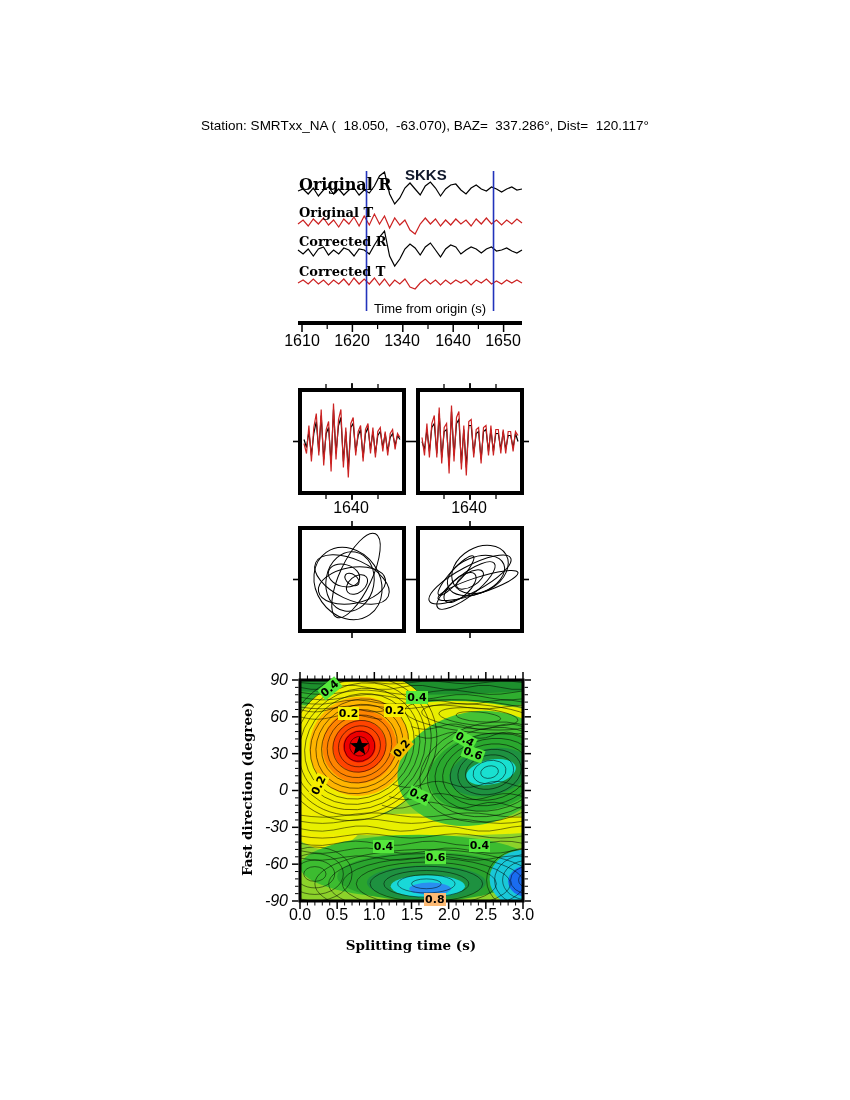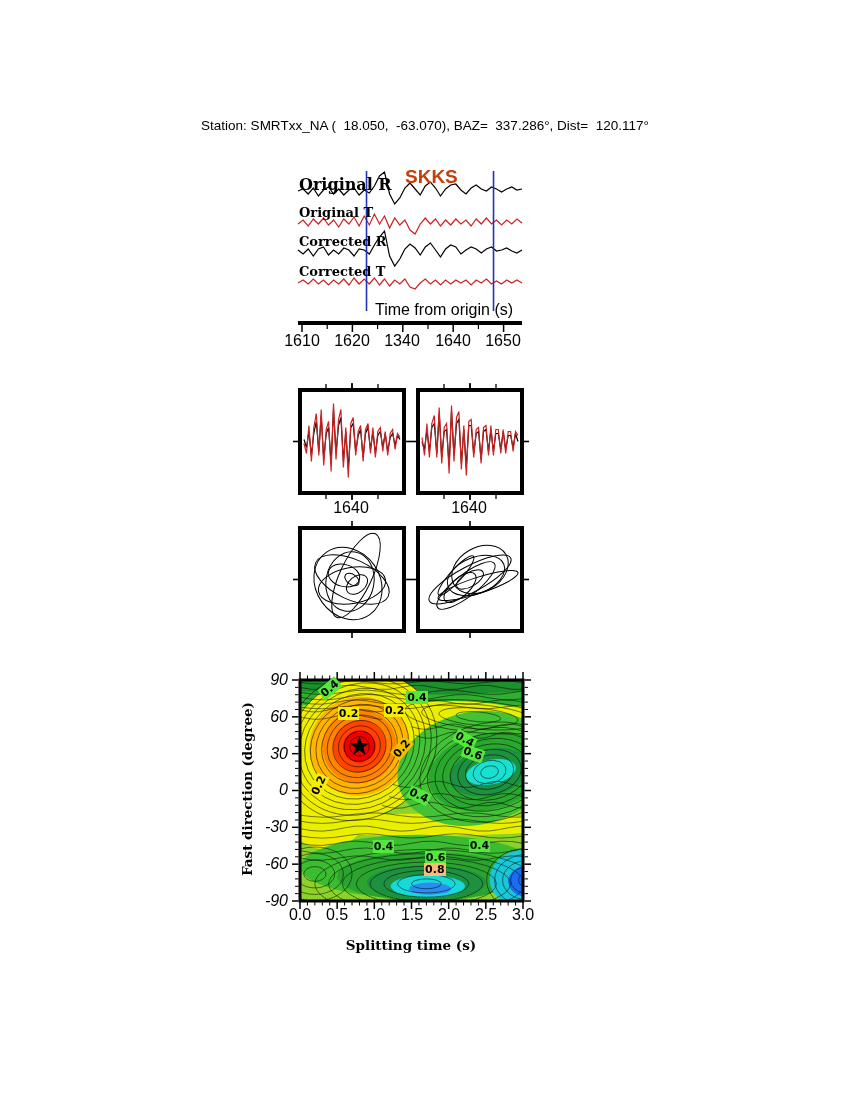"SKKS" div.abs { color: #c2410c -> #0f172a; font-size: 19px -> 15px }
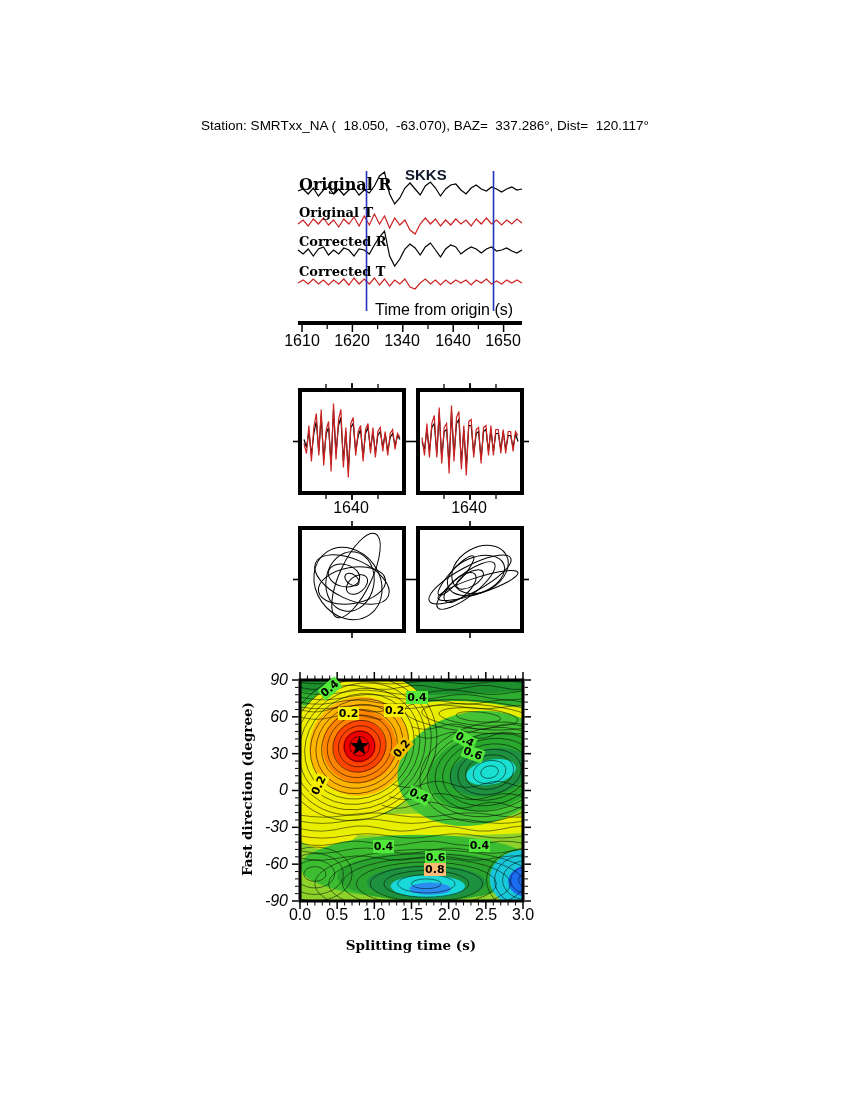"Time from origin (s)" div.abs { font-size: 16px -> 13px; left: 344px -> 330px }
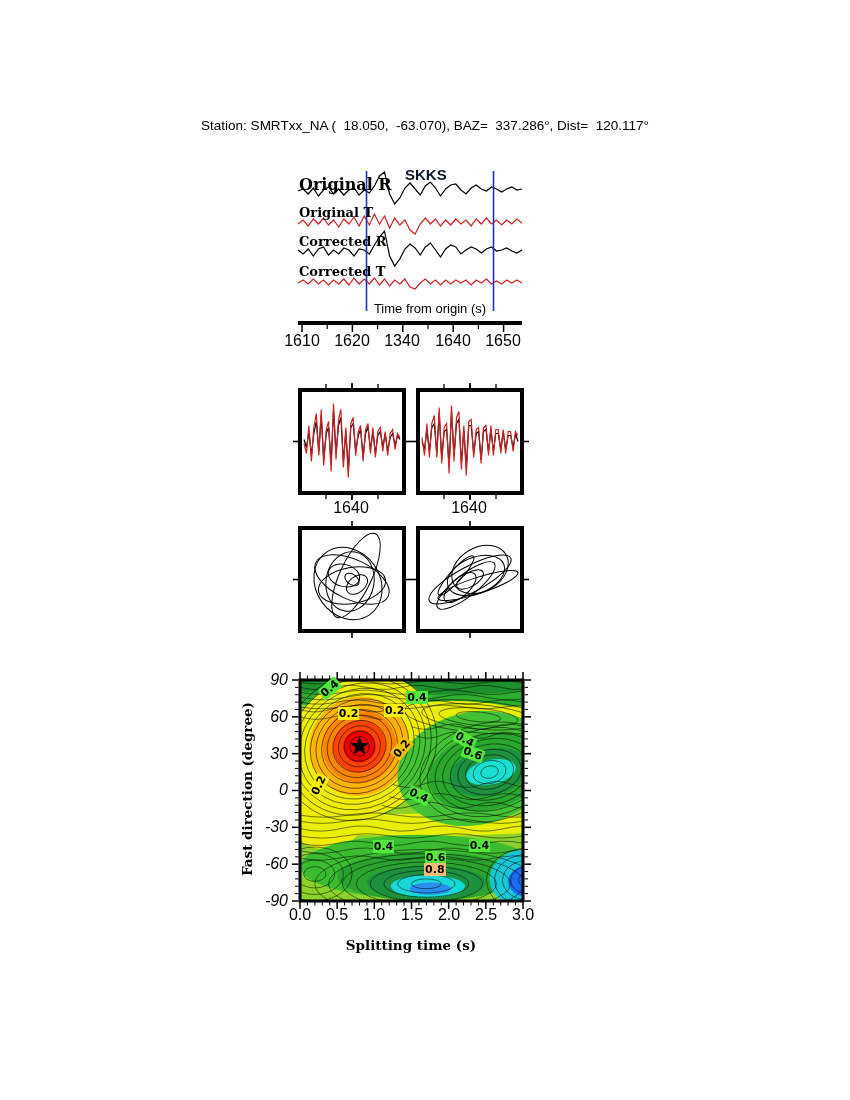"0.8" div.chip { top: 863px -> 893px }
